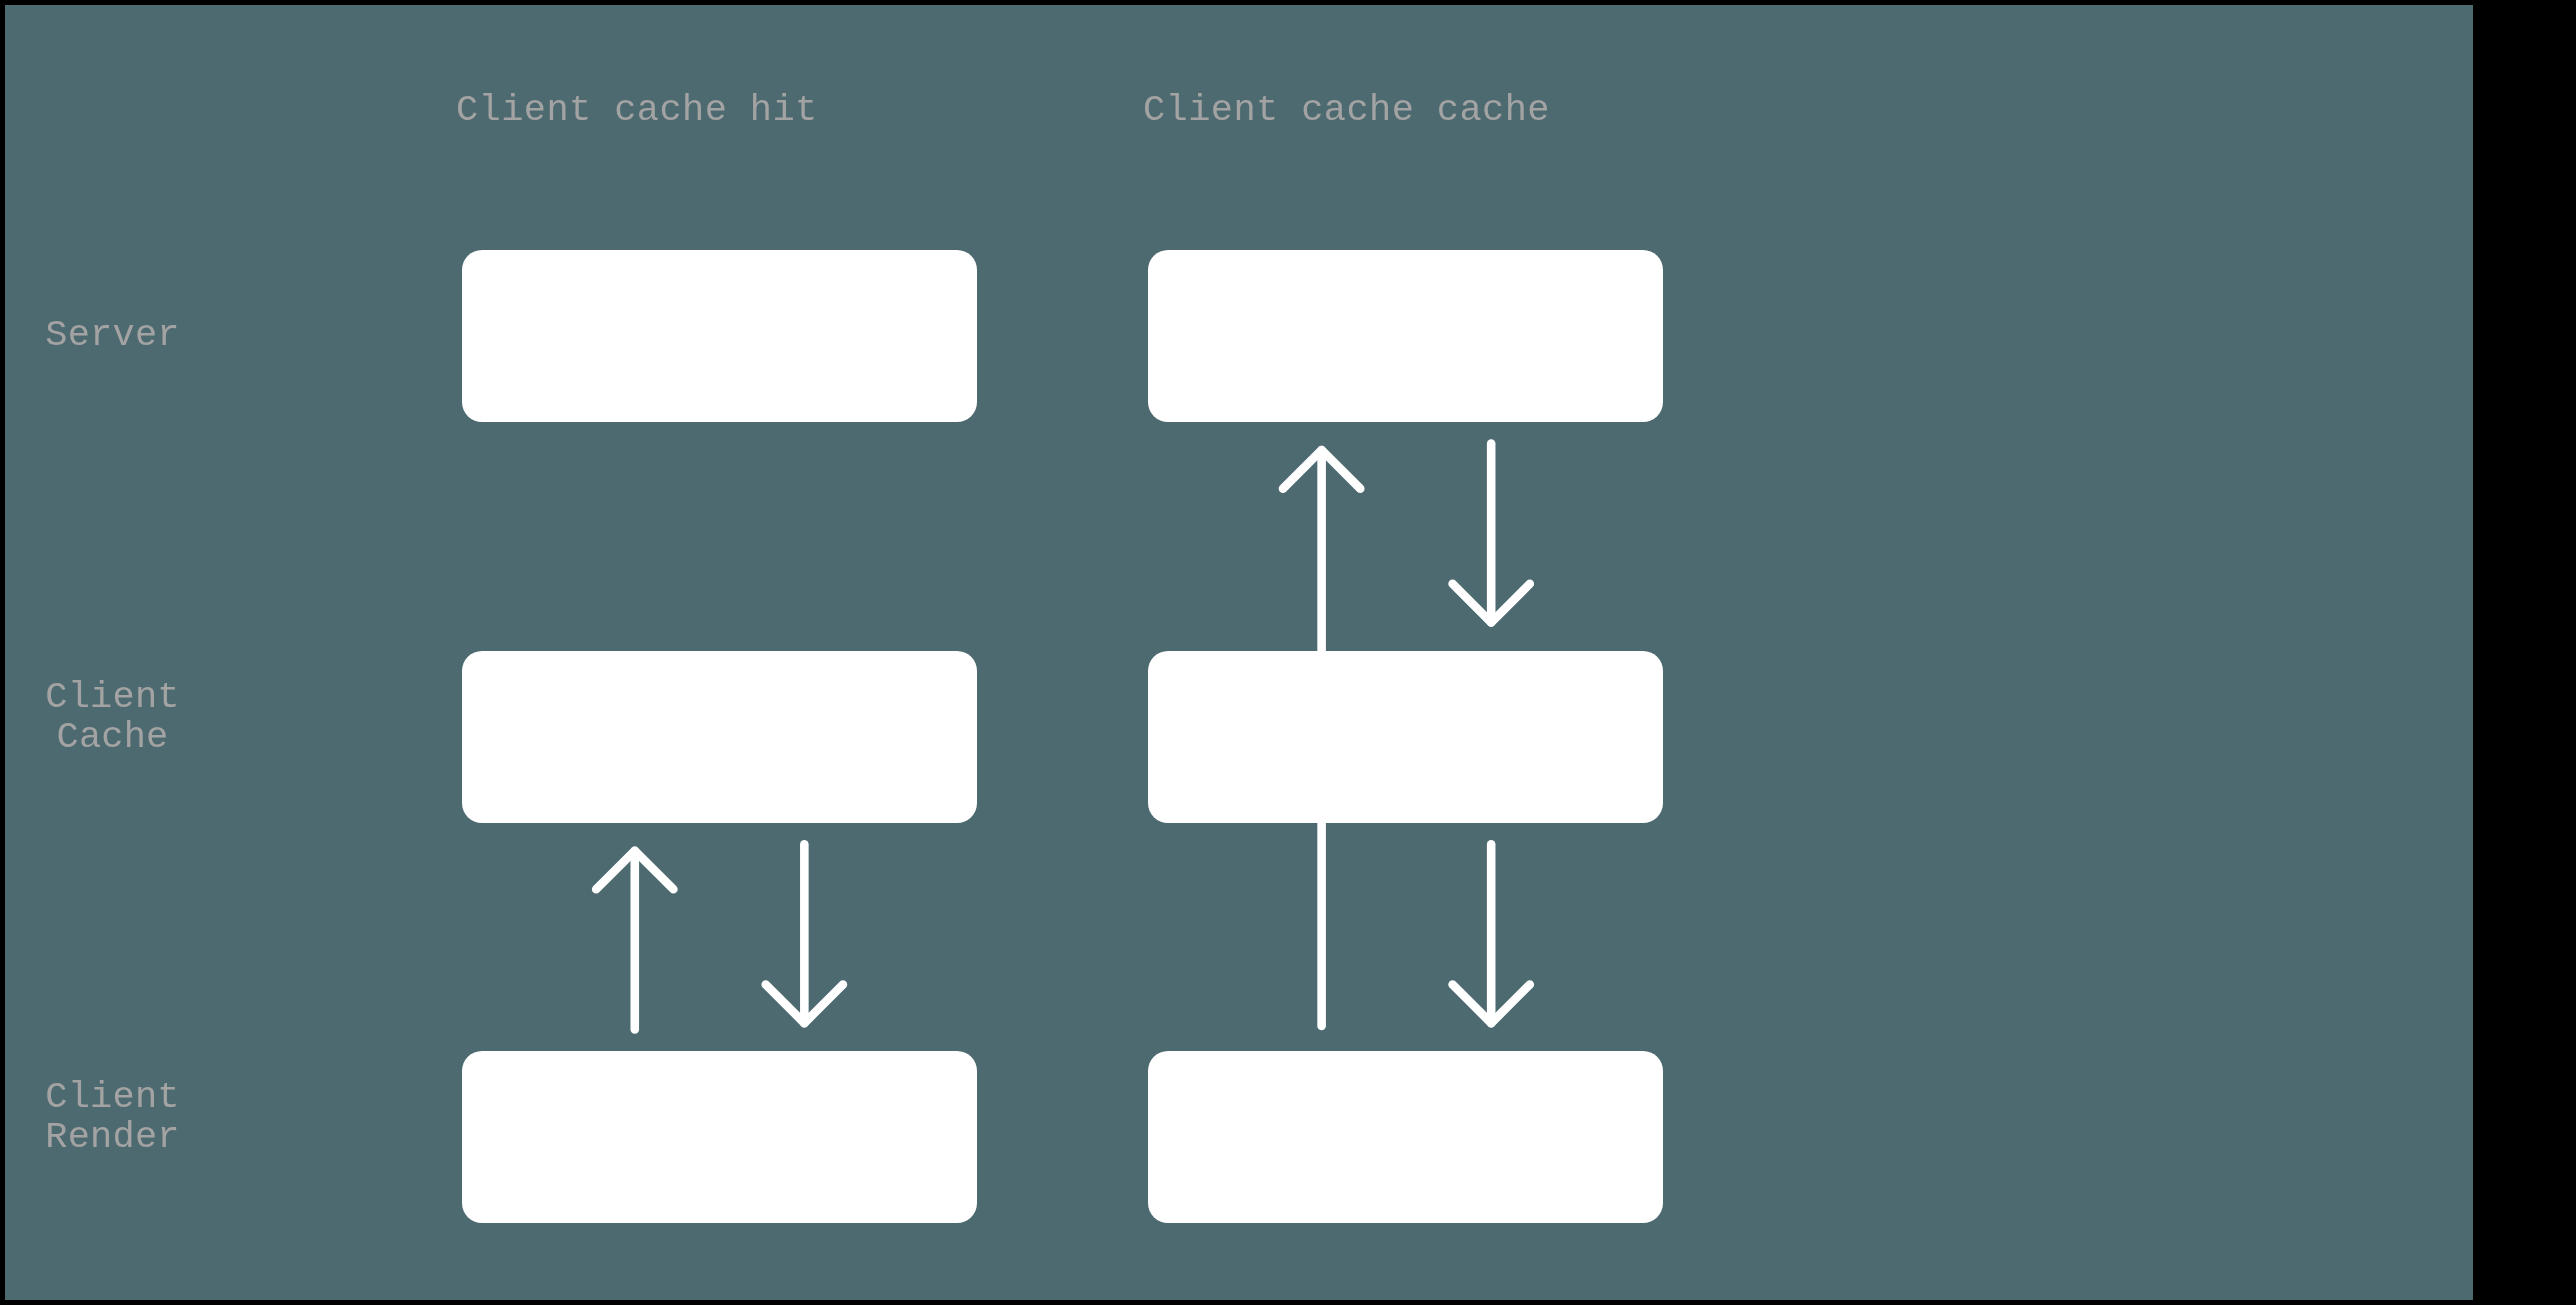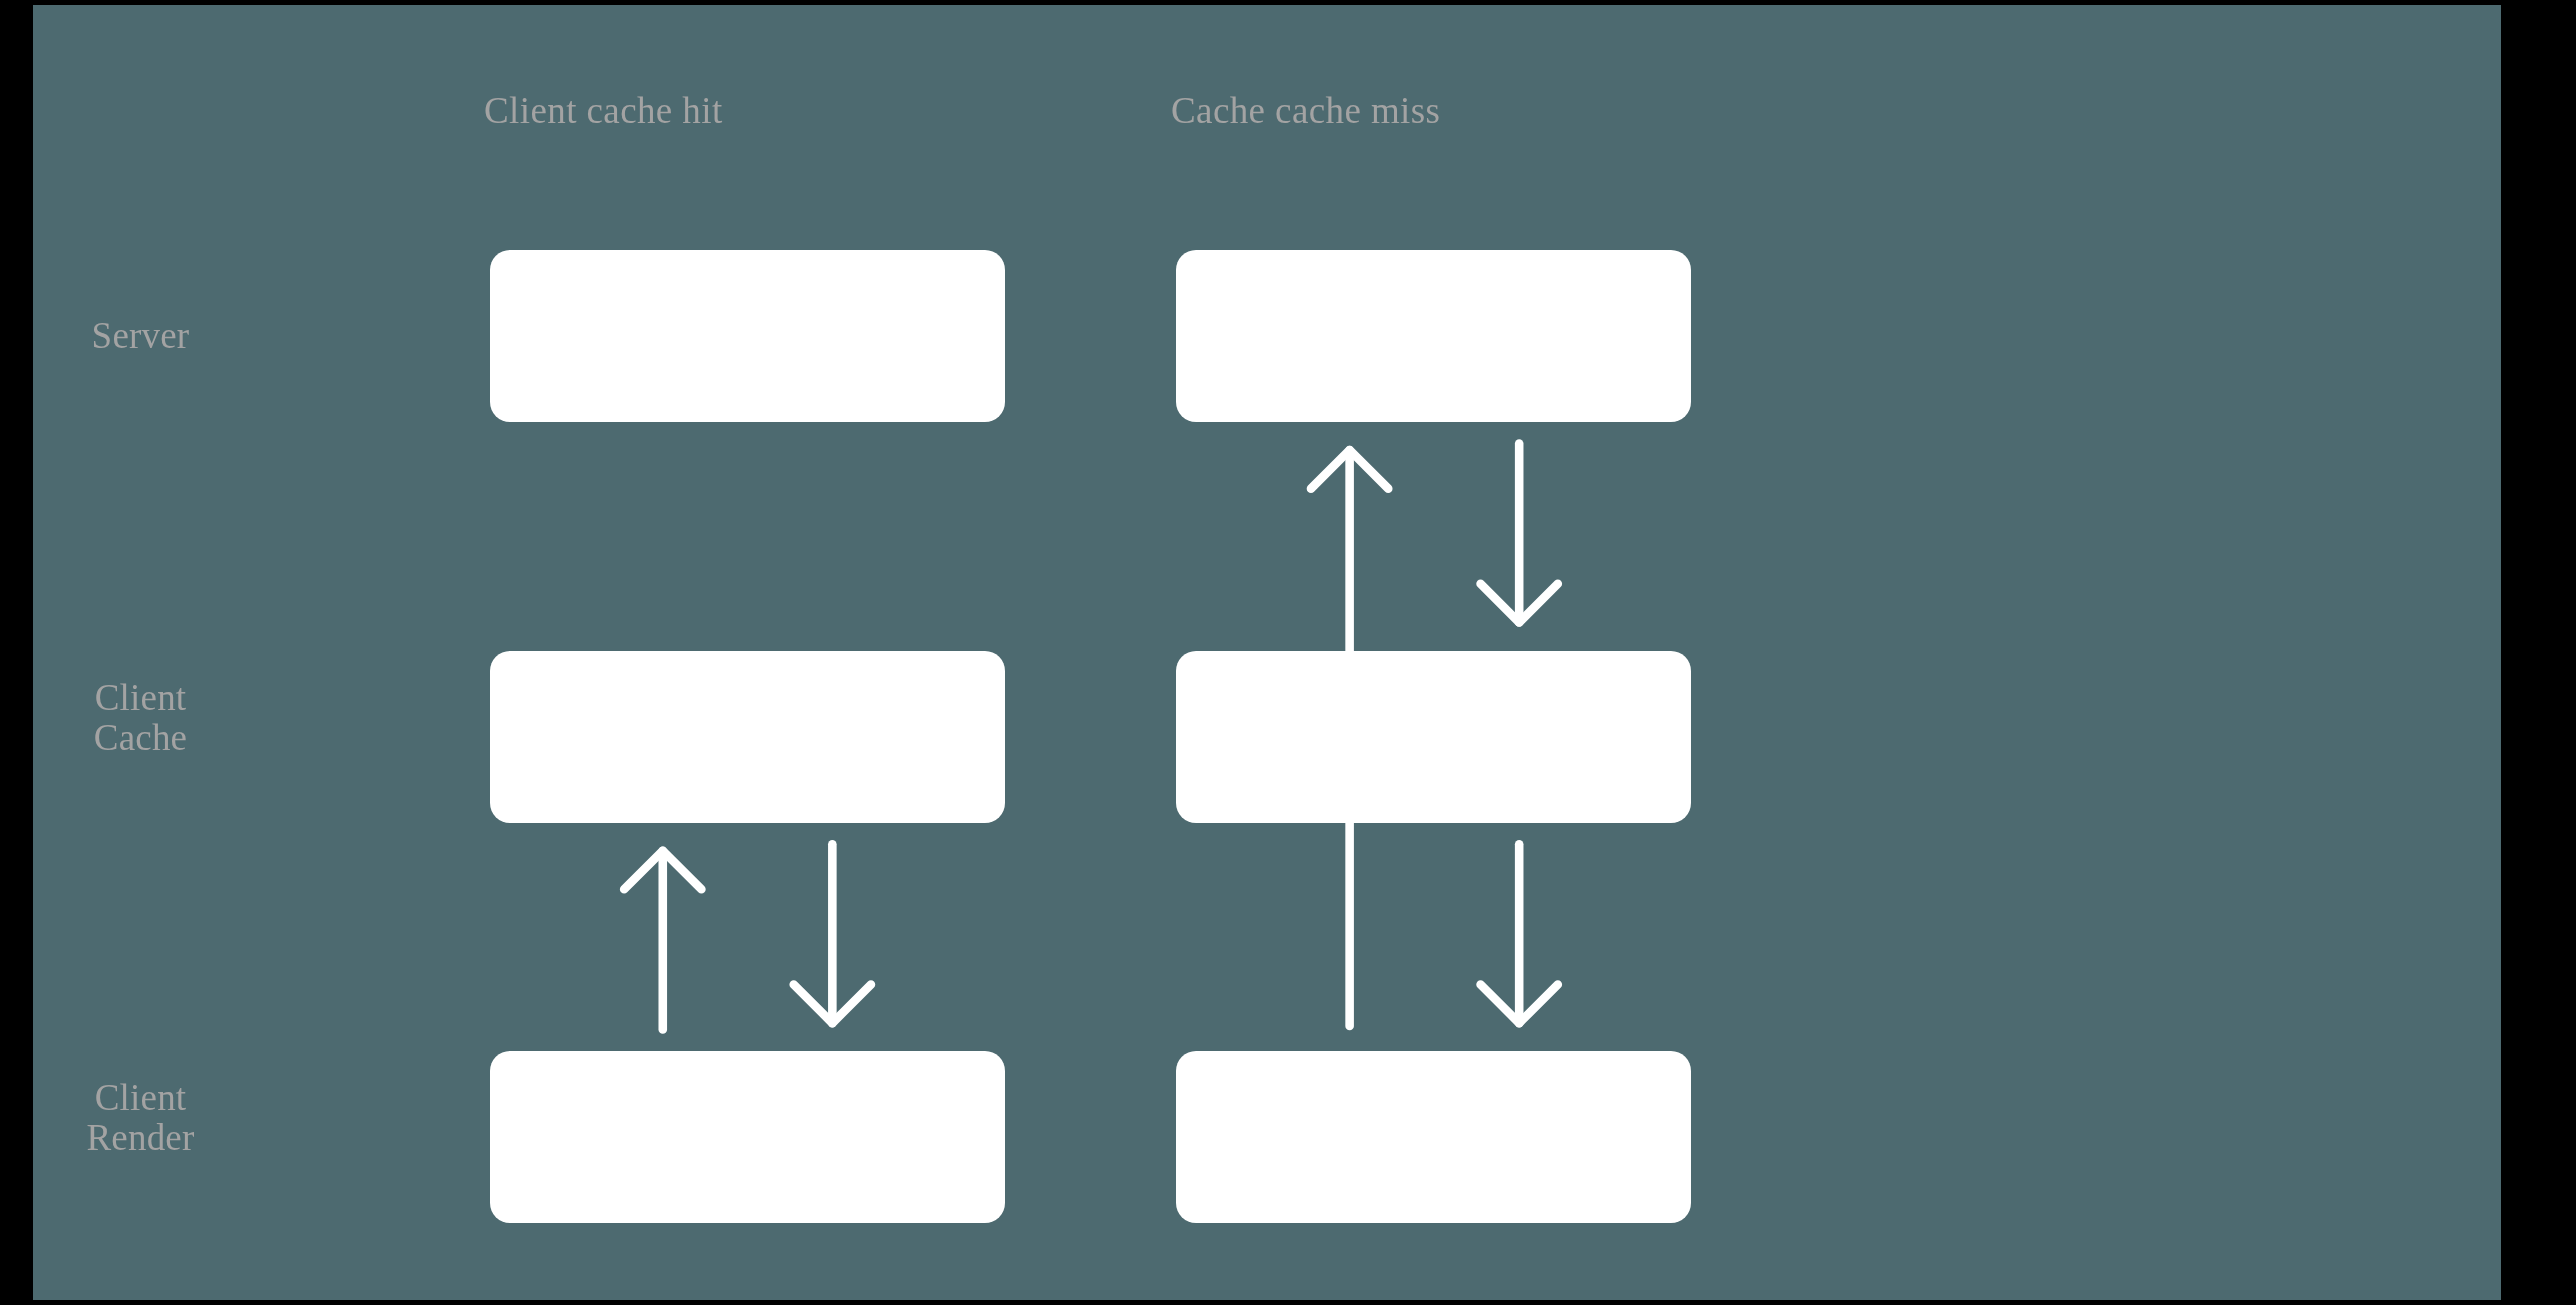"Client cache hit" #canvas { font-family: Liberation Serif, serif -> Liberation Mono, monospace; margin-left: 28px -> none }
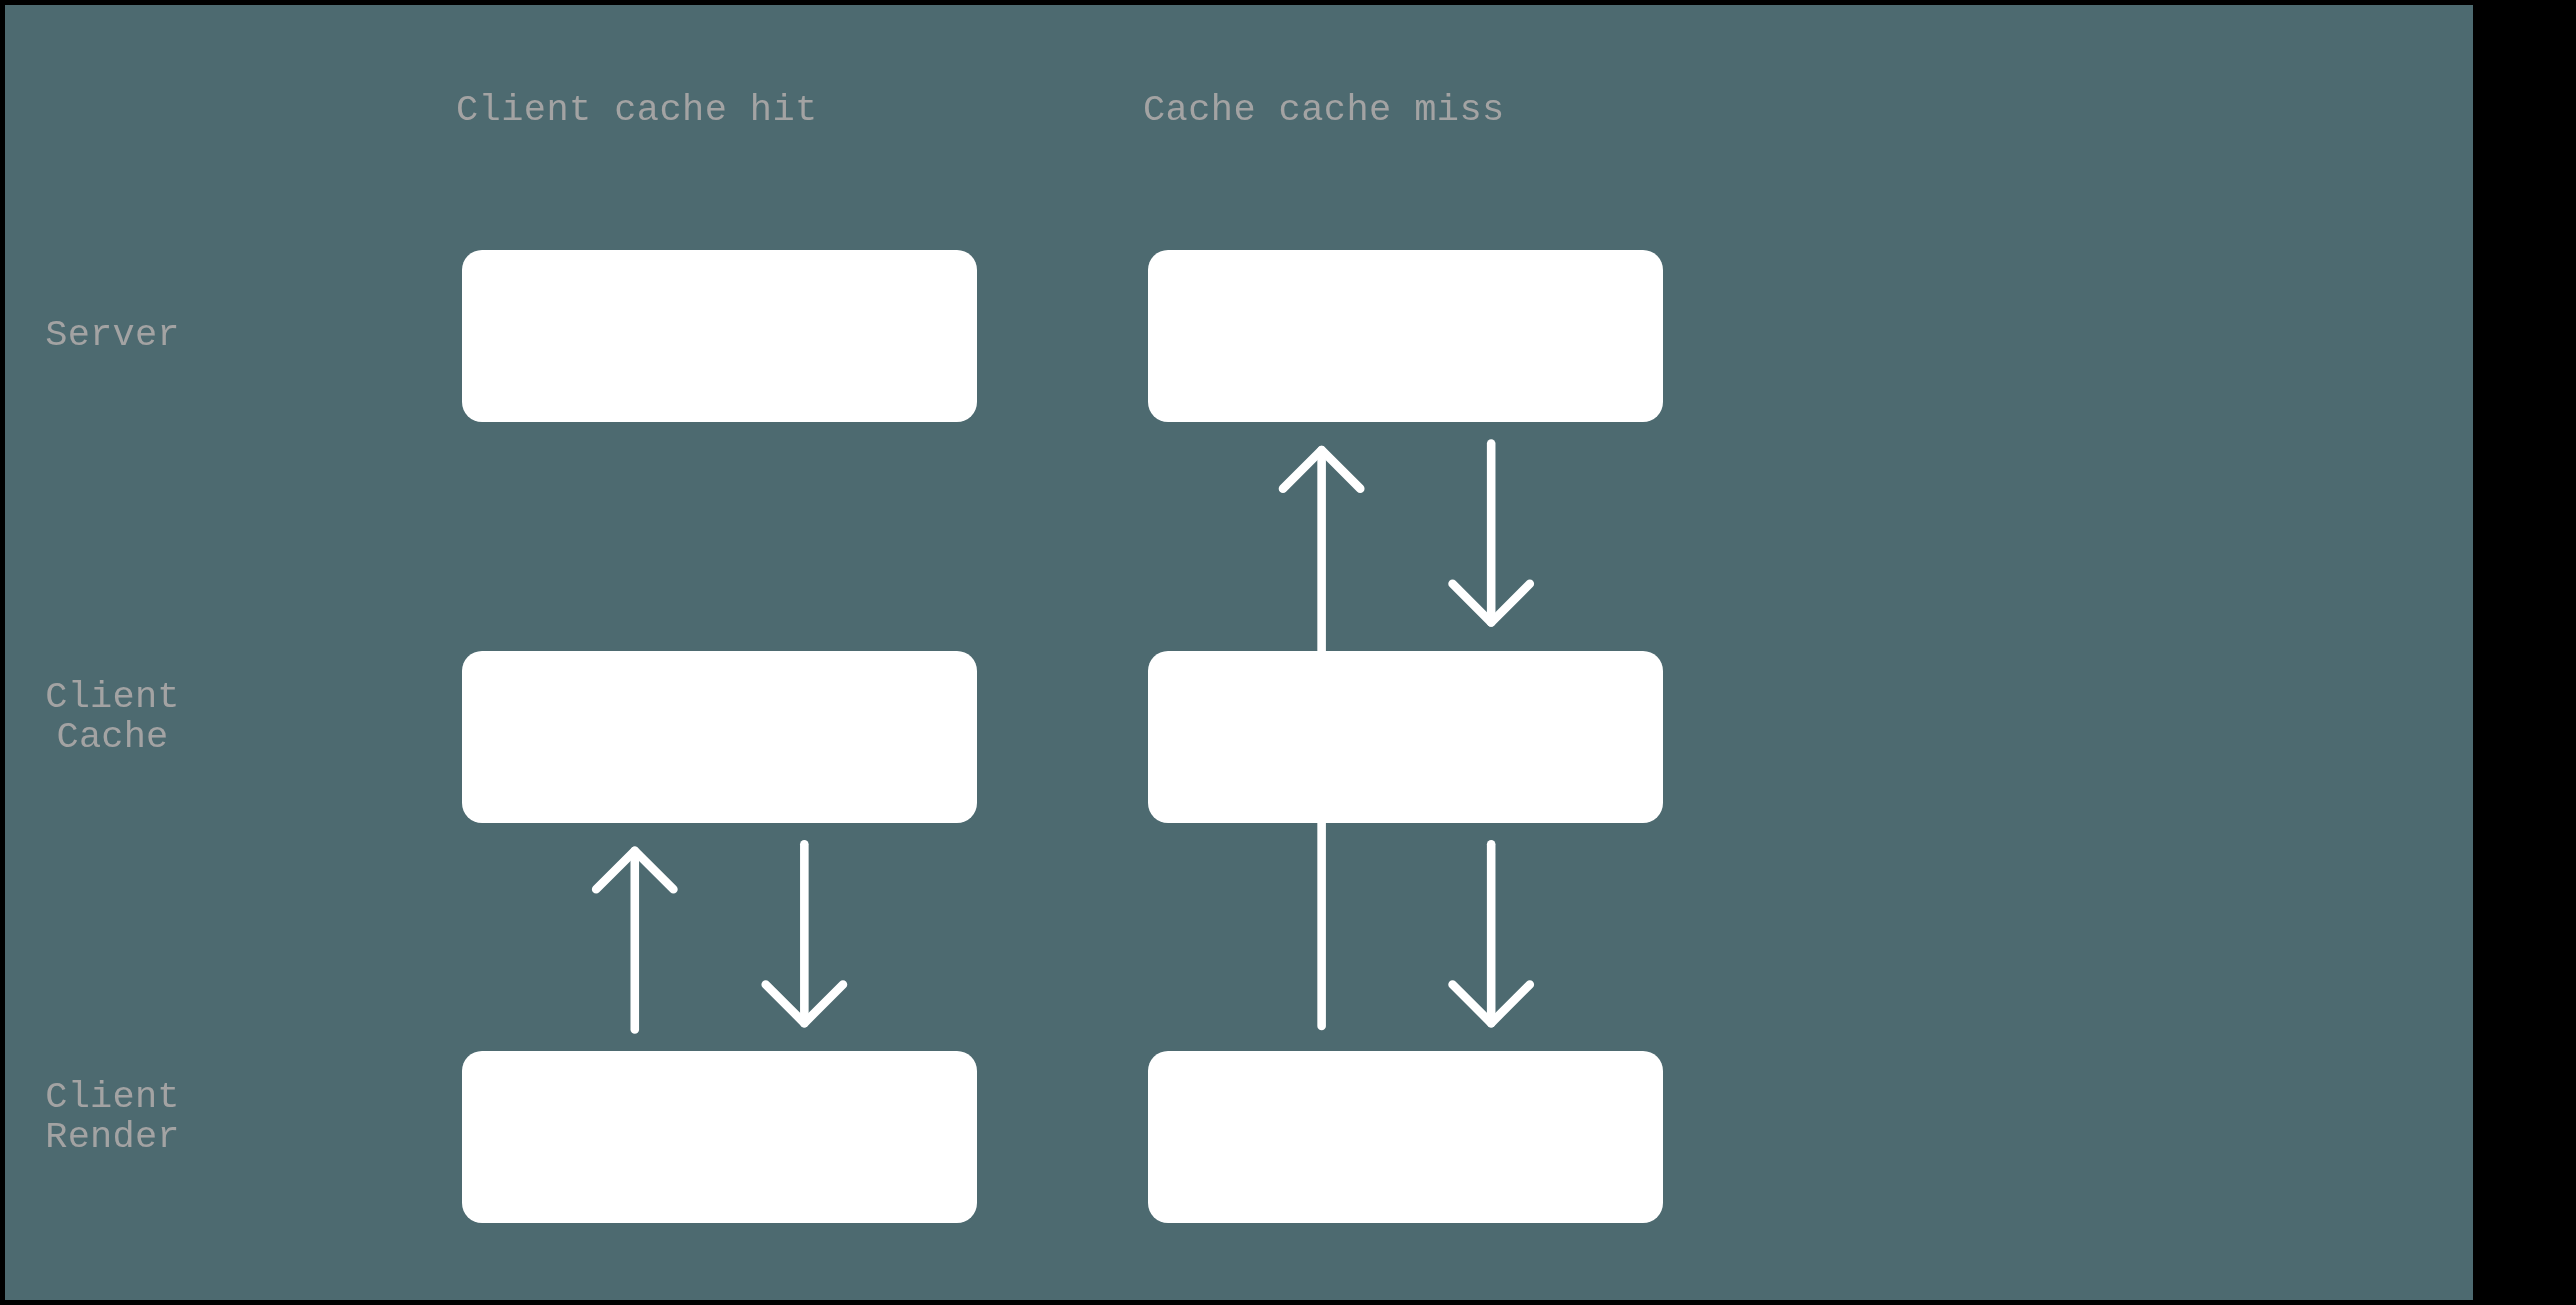"Cache cache miss" div.col-header { text: Cache cache miss -> Client cache cache }
